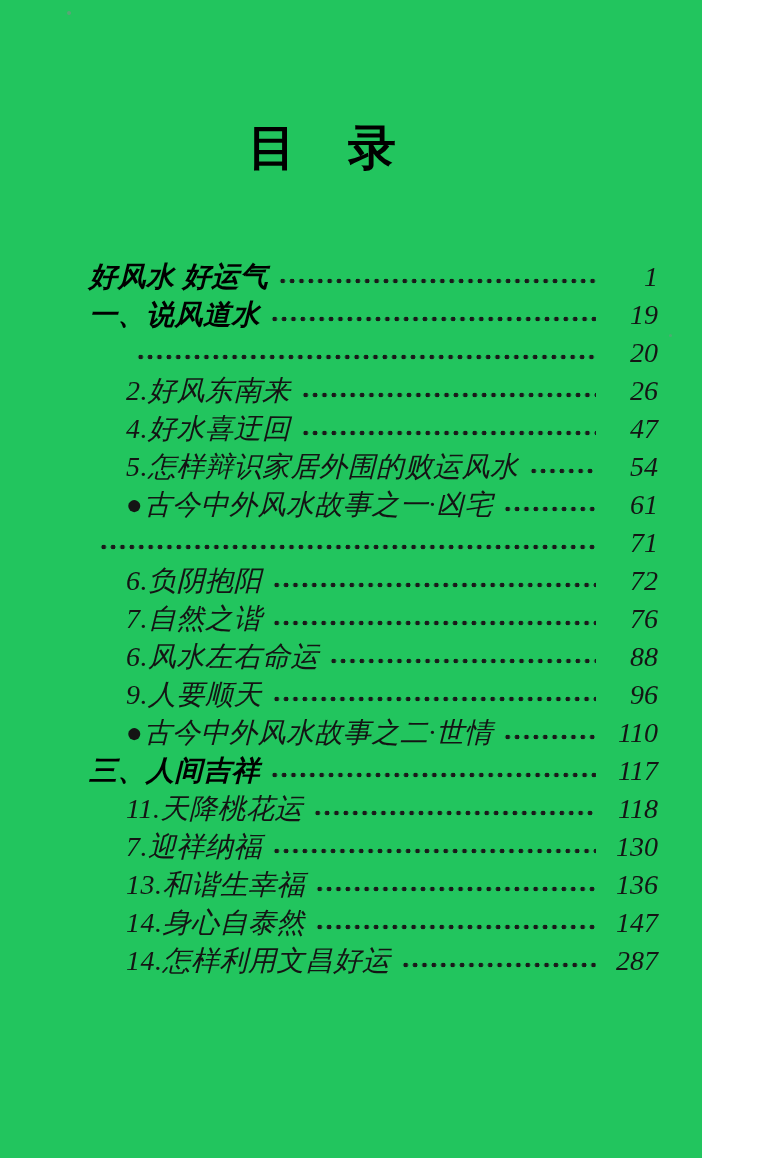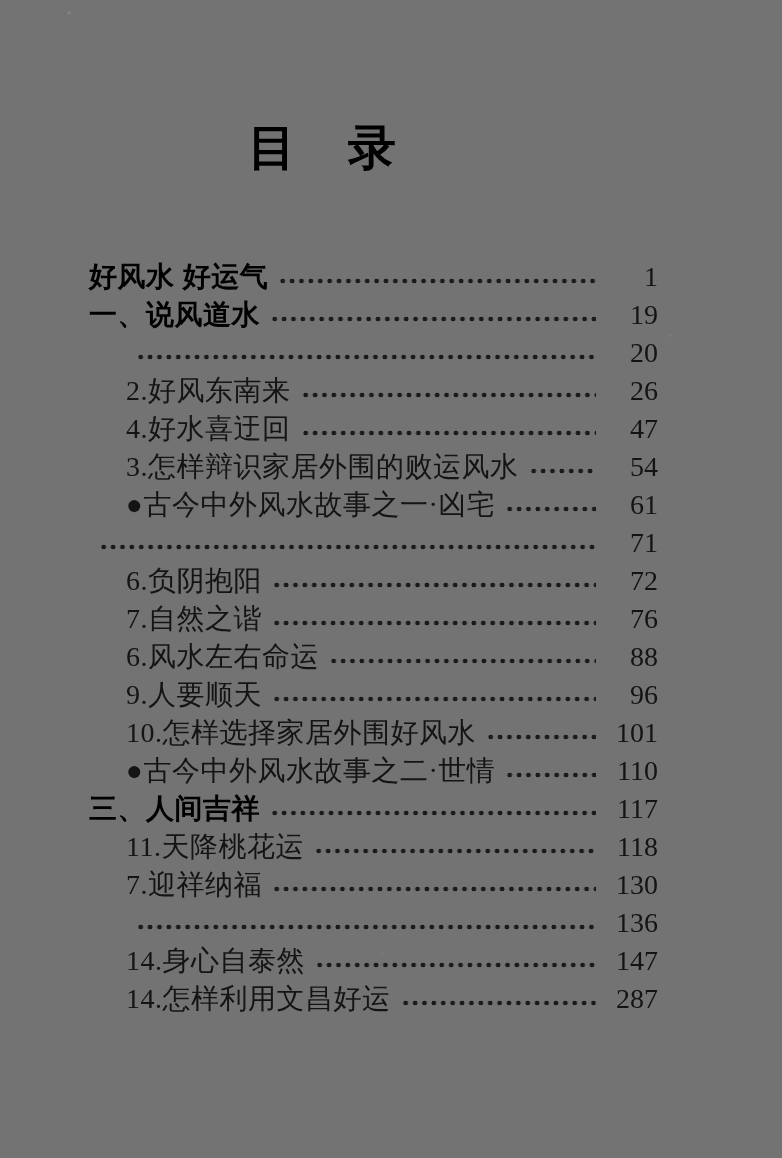"目 录" .page { background: #737373 -> #22c55e; width: 782px -> 702px }
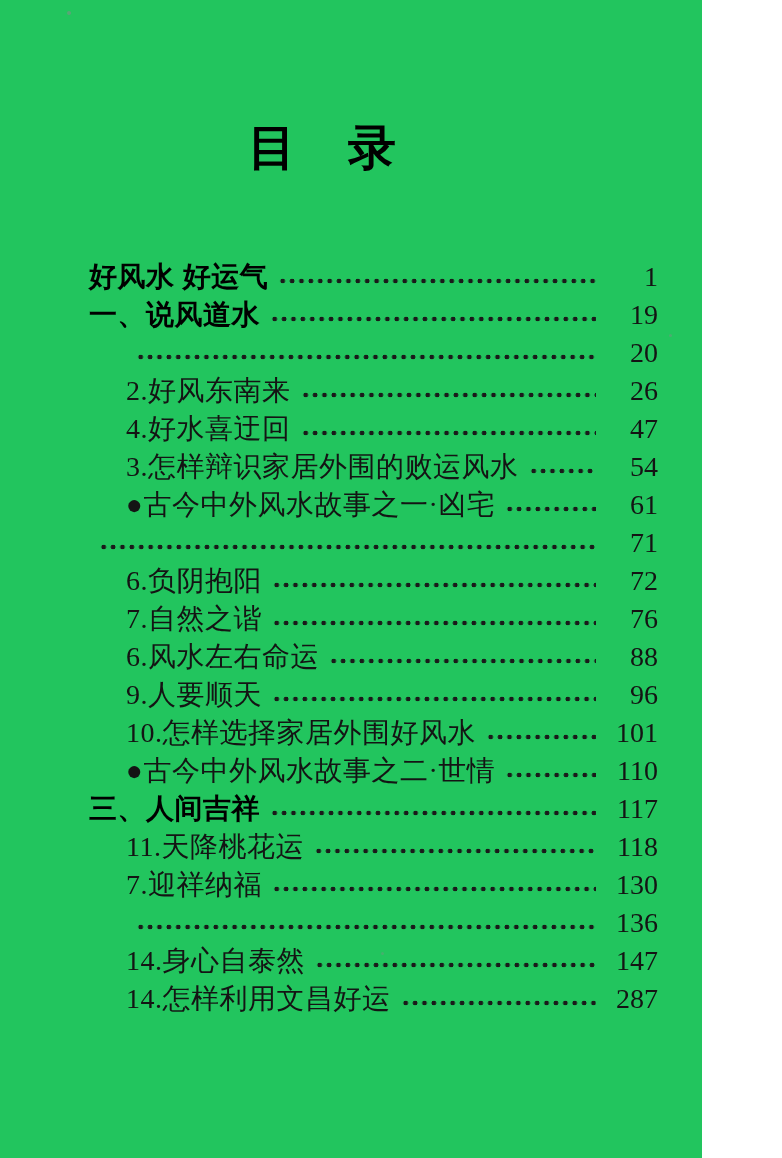"好风水 好运气" .toc { font-style: none -> italic }
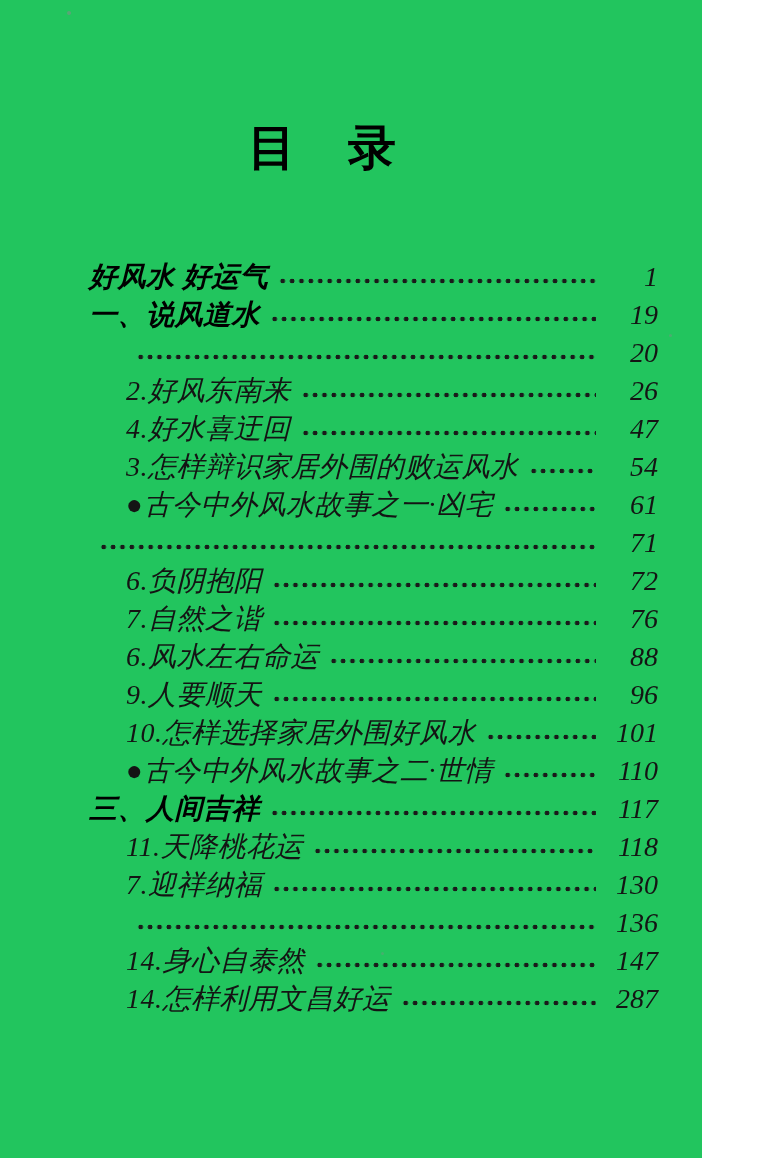"3.怎样辩识家居外围的败运风水" span.entry-label { text: 3 -> 5 }
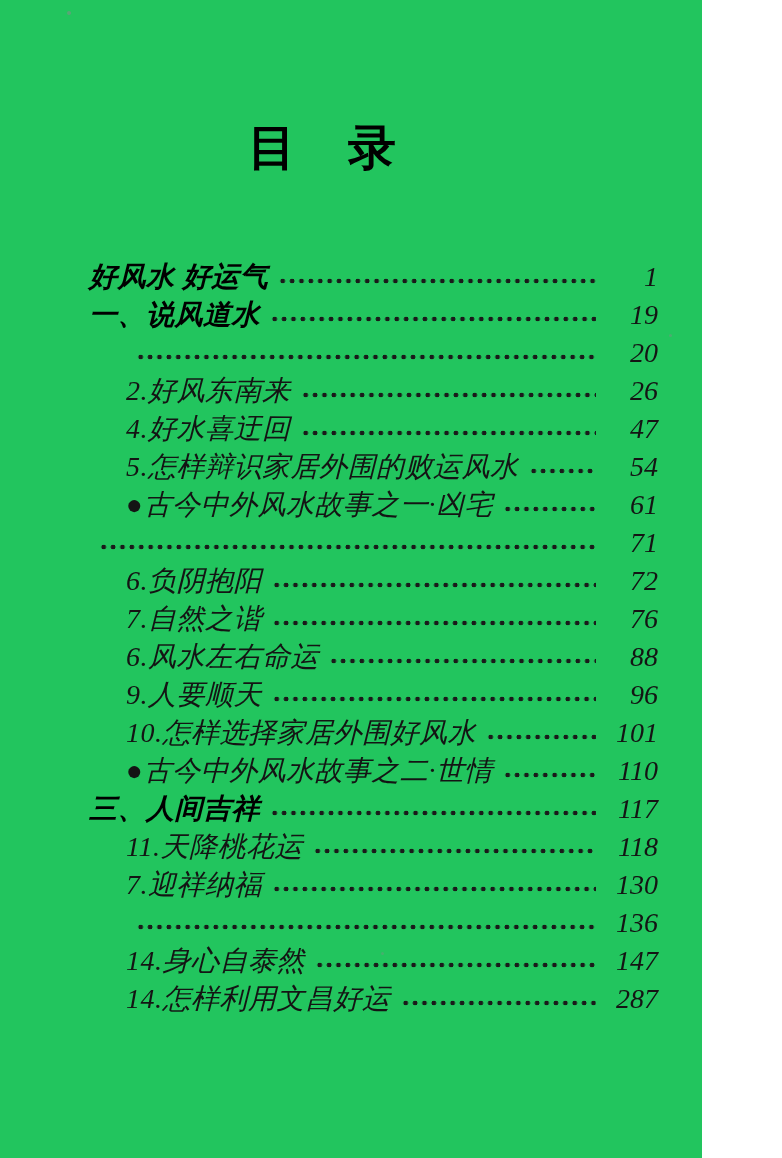"10.怎样选择家居外围好风水" div.toc-row { html: <div> <span>10.怎样选择家居外围好风水</span> <span></span> <span>101</span> </div> -> none }
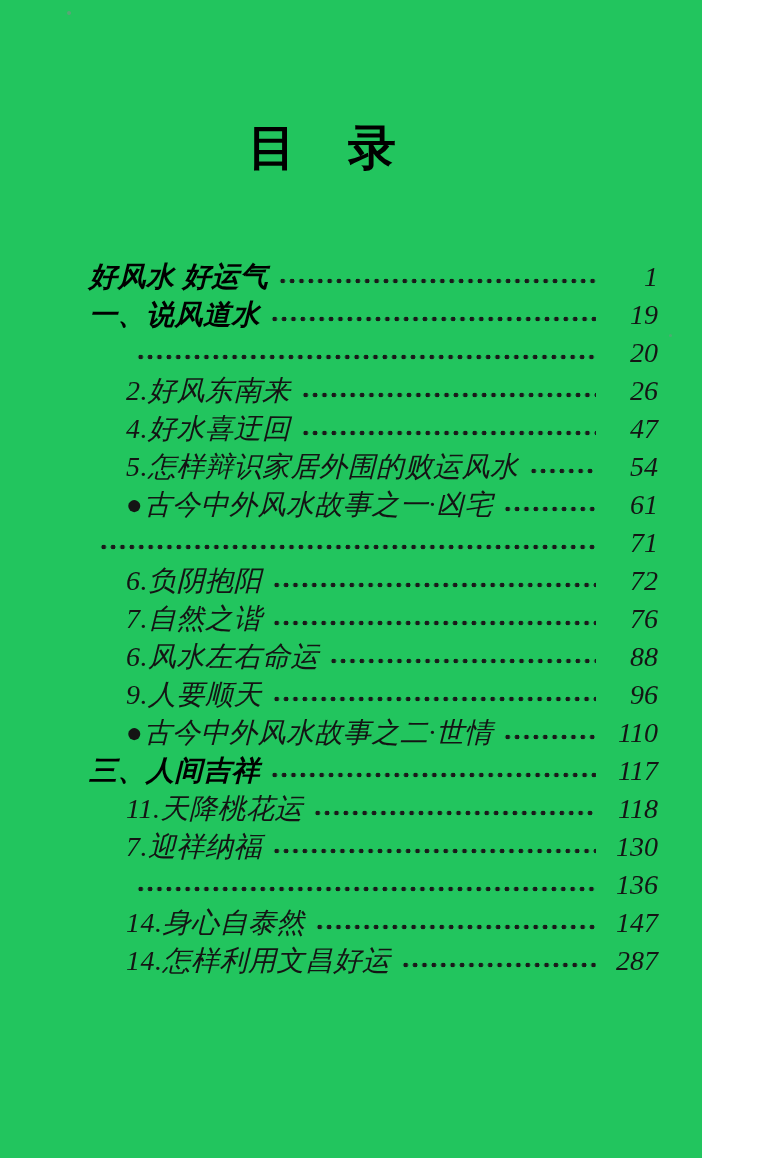"13.和谐生幸福" span.entry-label { html: none -> <span>13.和谐生幸福</span> }
